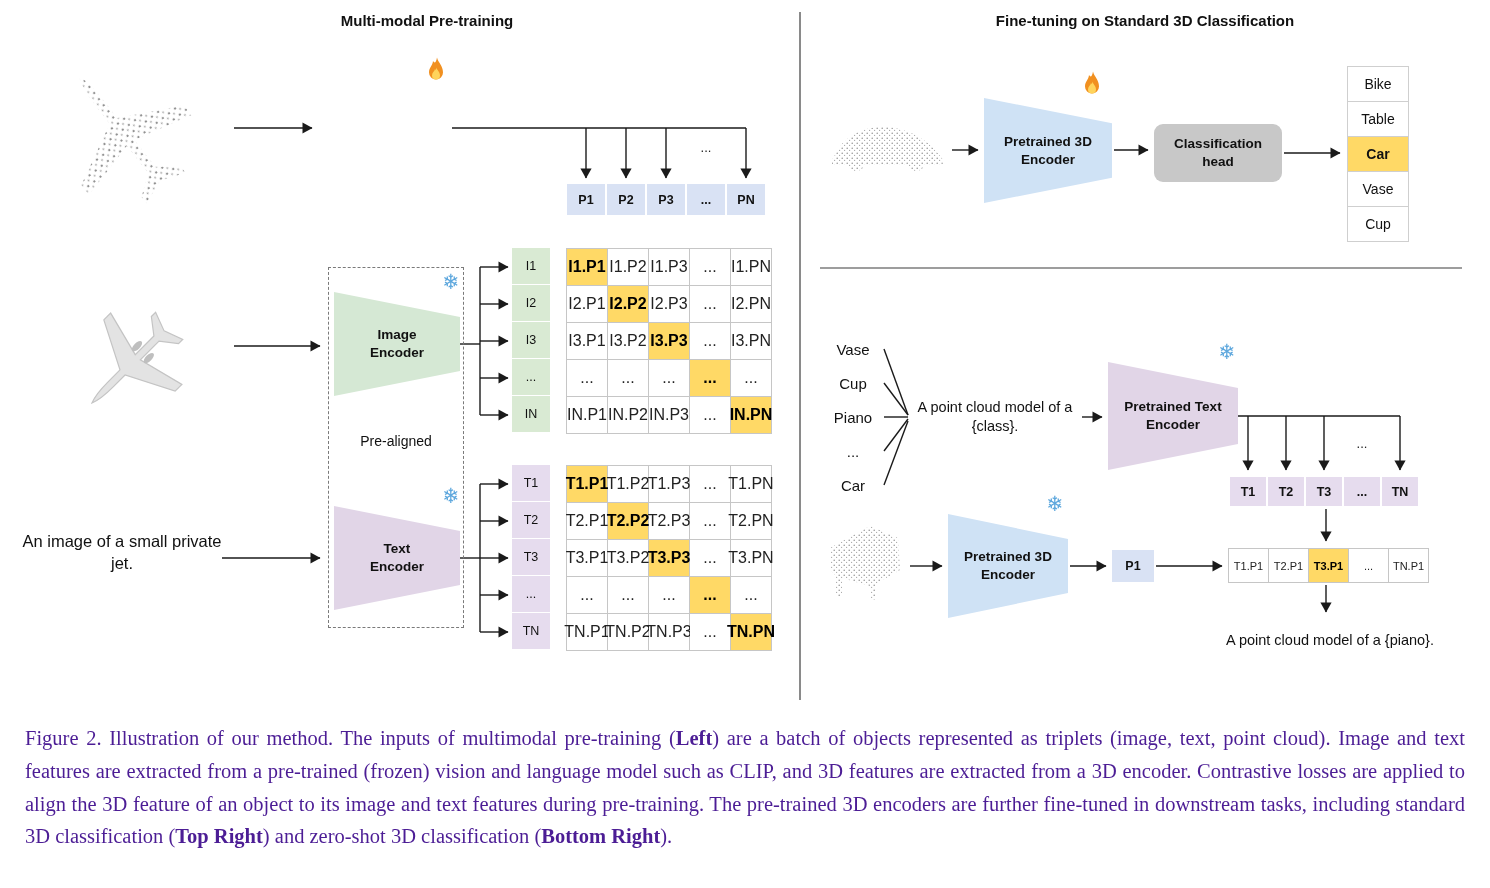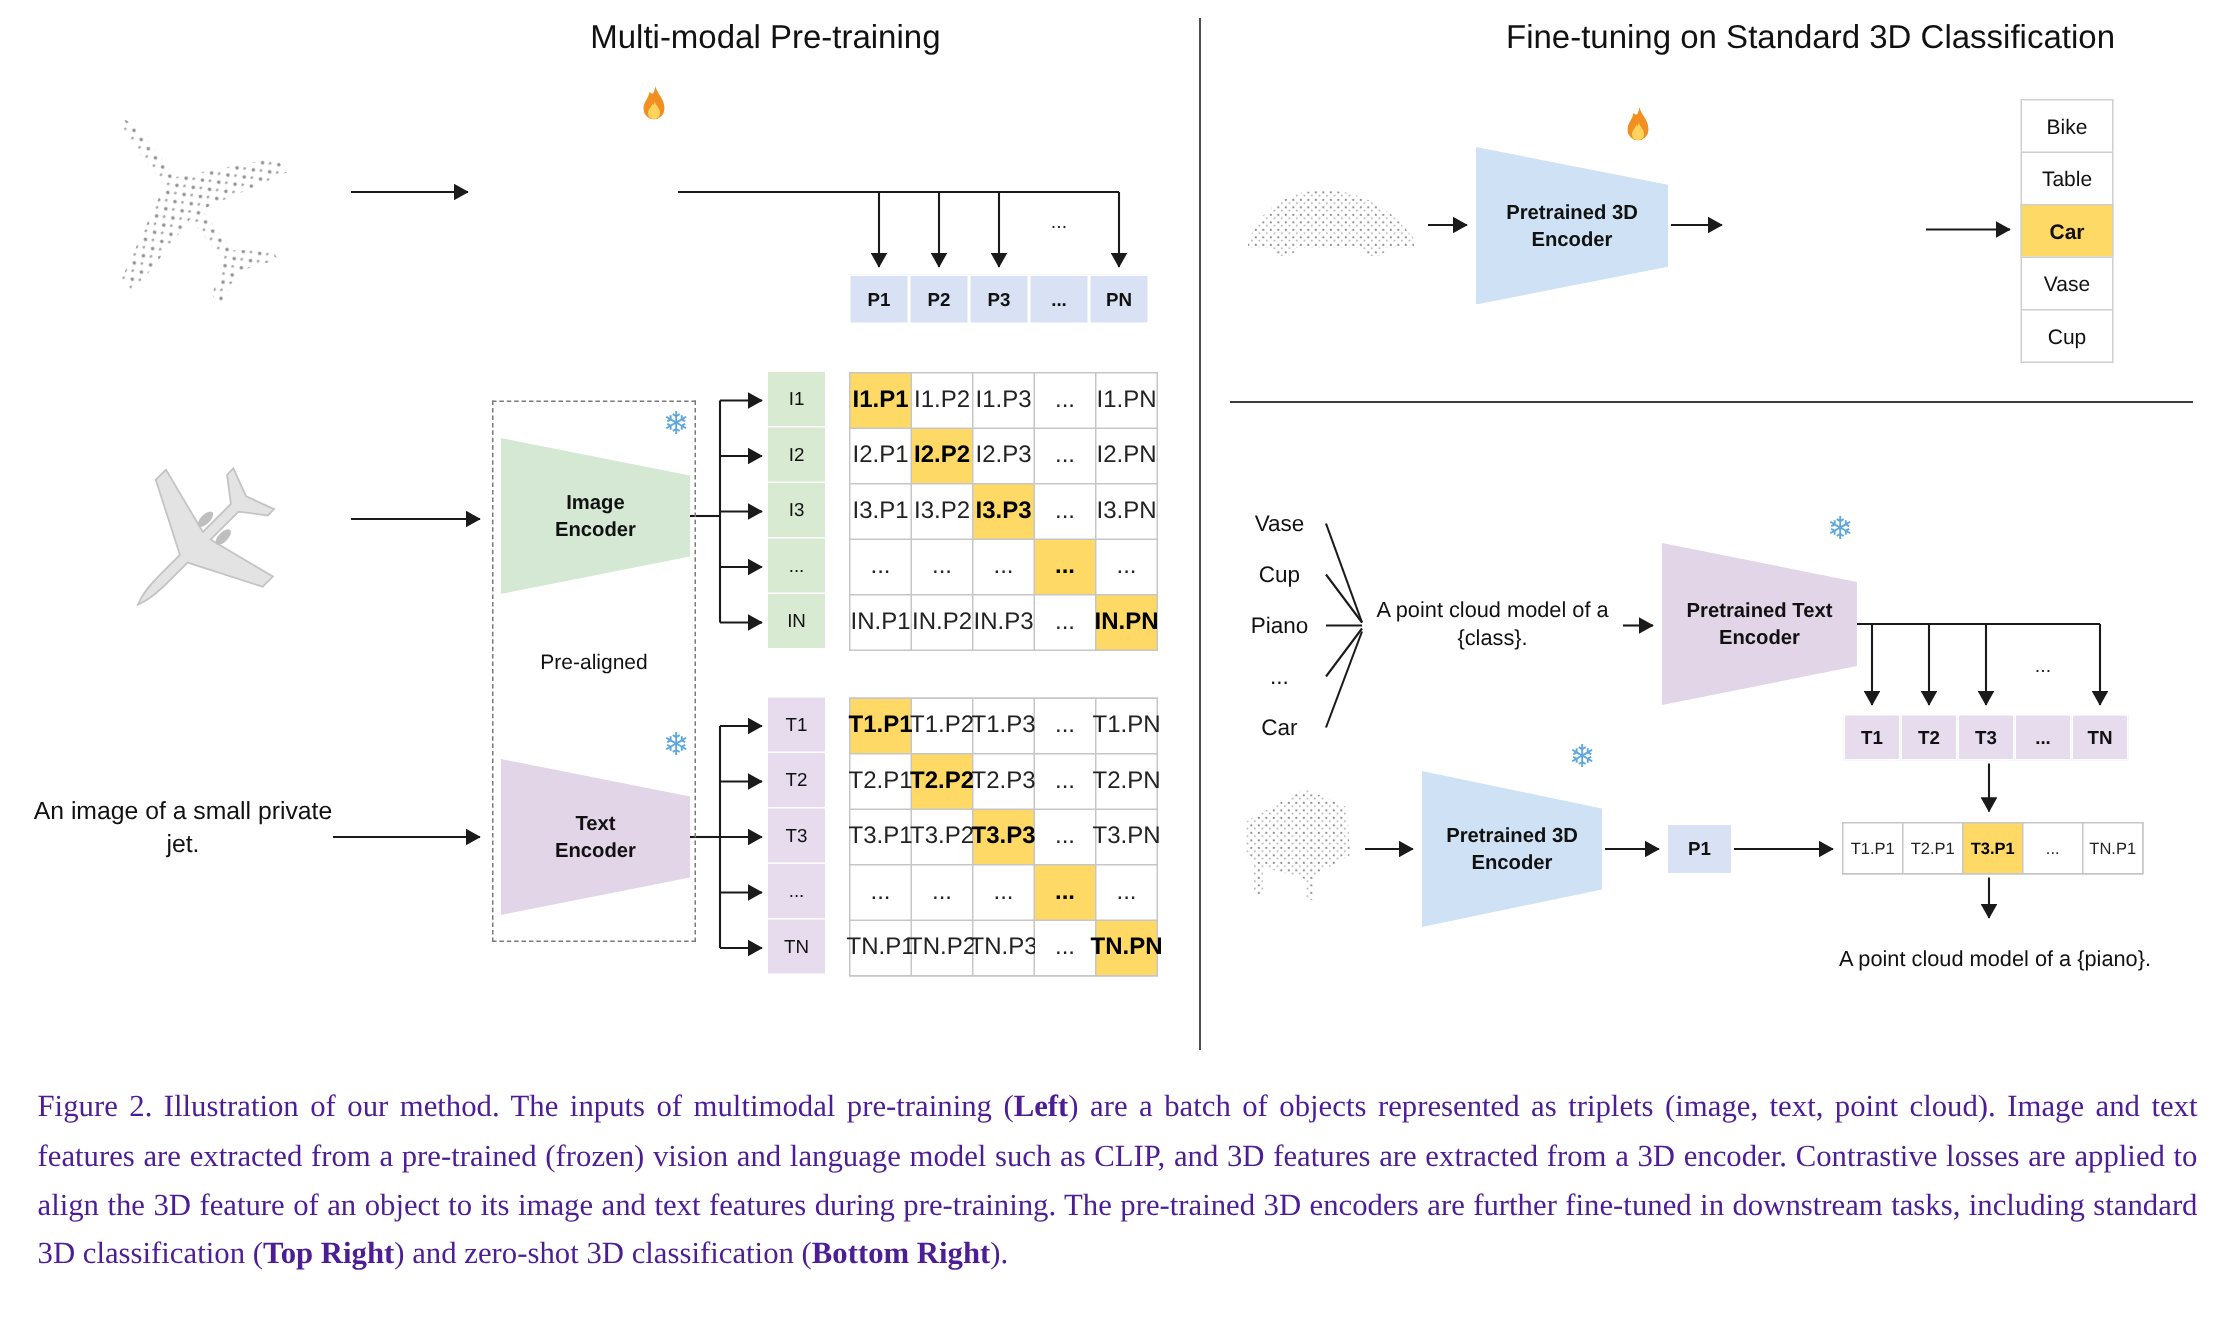"Multi-modal Pre-training" .title { font-size: 22px -> 15px; font-weight: 400 -> 700; text-align: right -> center }
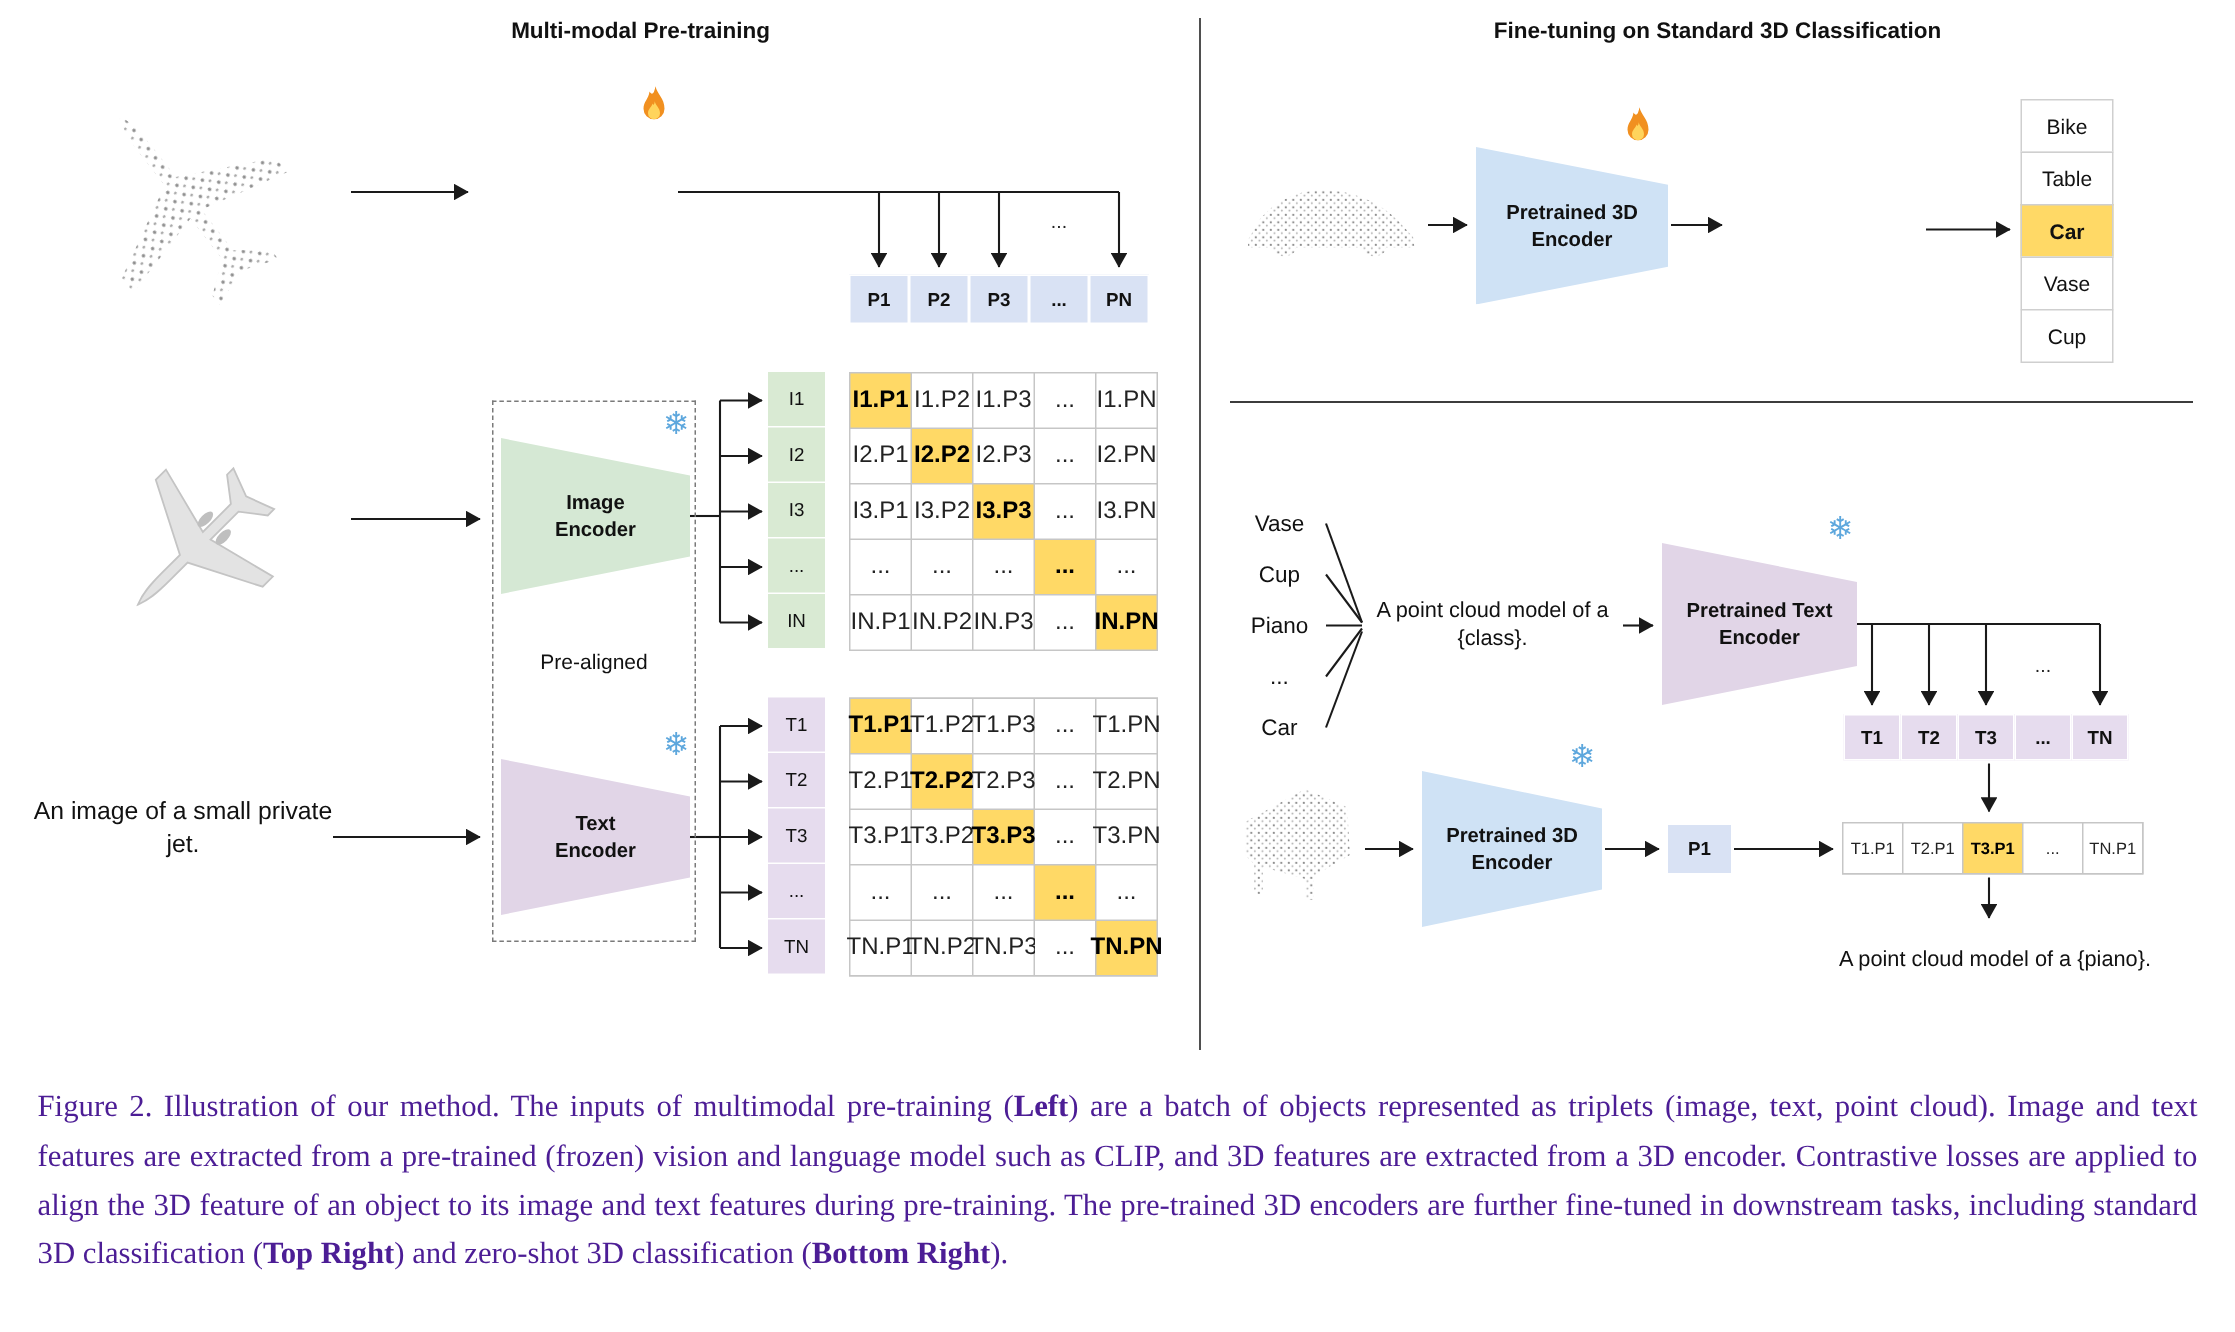"Classification head" div { html: none -> <div> <span>Classification head</span> </div> }
